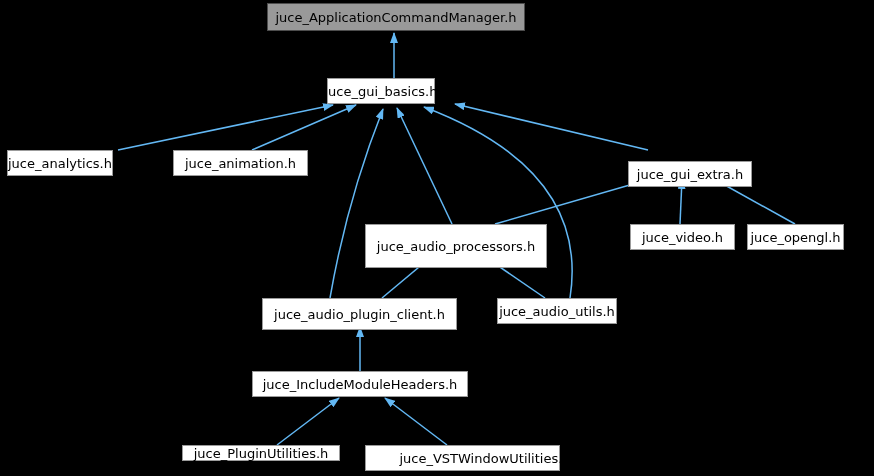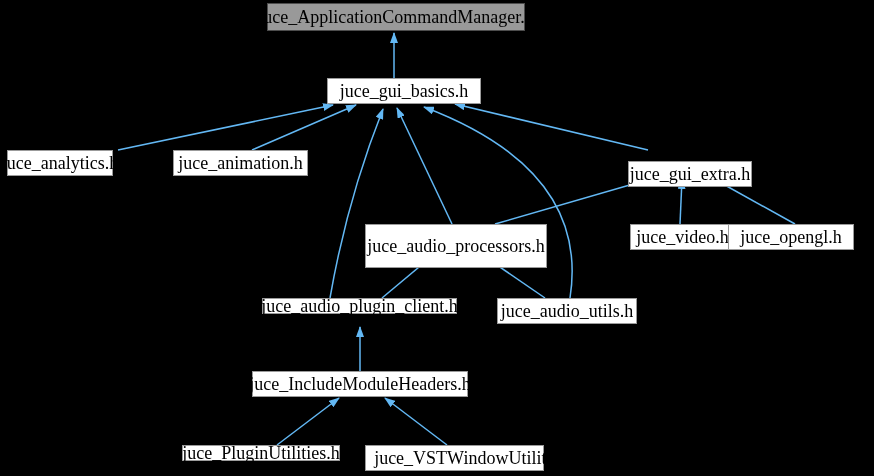"juce_ApplicationCommandManager.h" .node { font-family: Liberation Serif, serif -> none; font-size: 18px -> 13px }
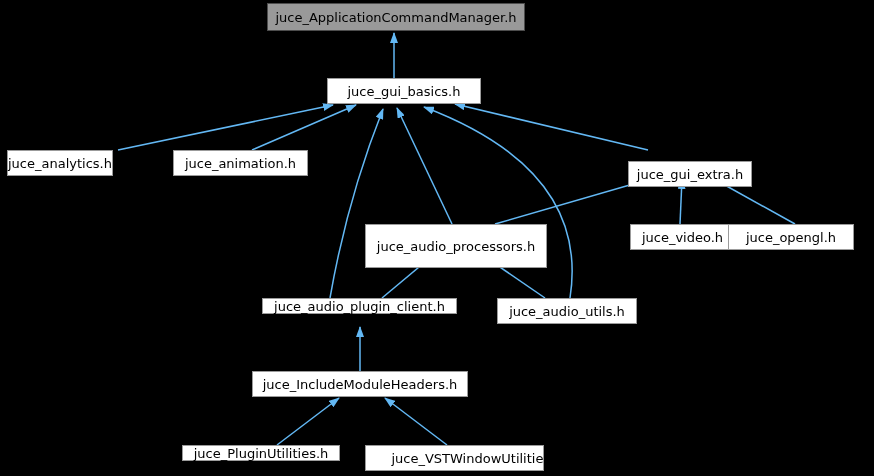"juce_gui_basics.h" div.node { width: 154px -> 108px }
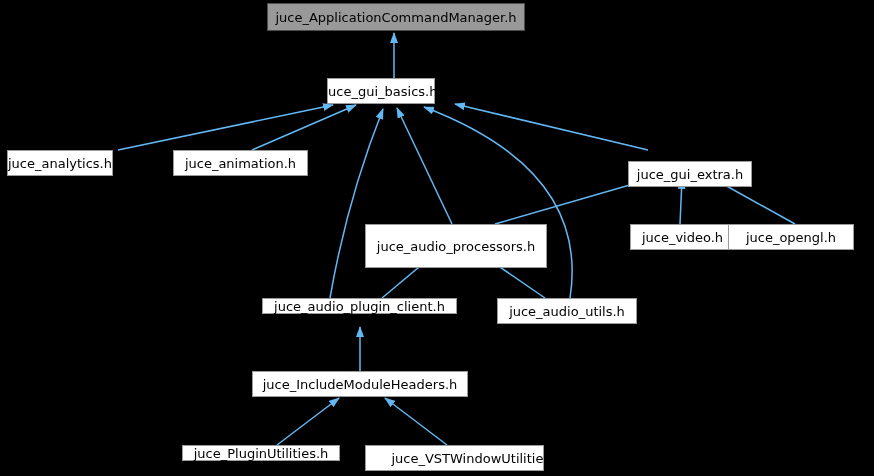"juce_opengl.h" div.node { left: 728px -> 747px; width: 126px -> 97px }
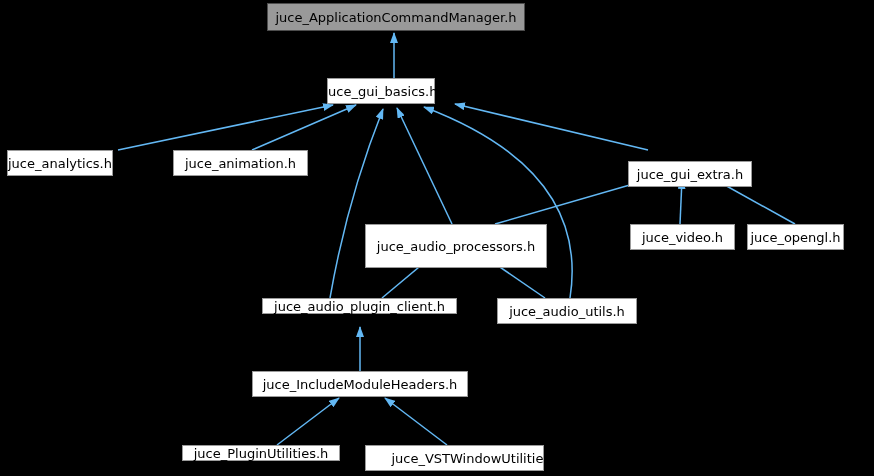"juce_audio_plugin_client.h" div.node { height: 16px -> 32px }
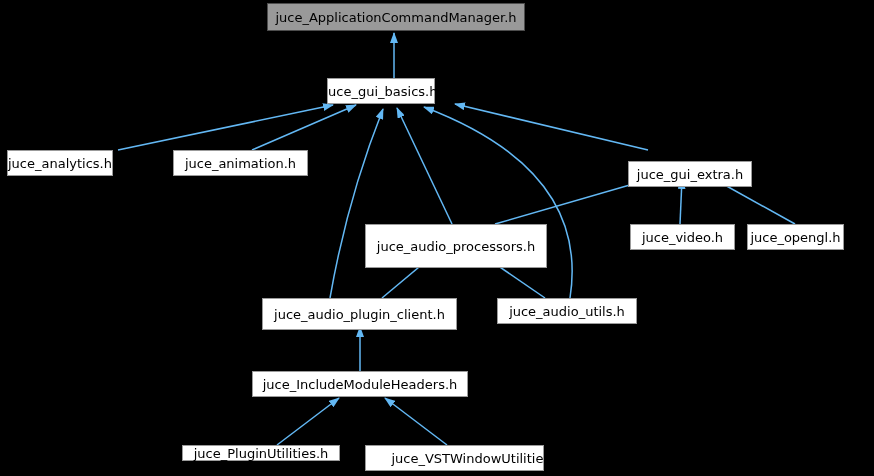"juce_audio_utils.h" div.node { width: 140px -> 120px }
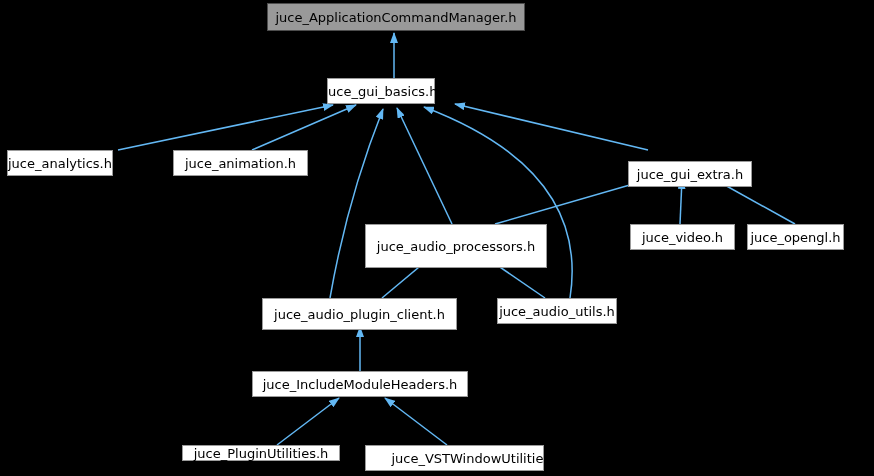"juce_VSTWindowUtilities.h" div.node { width: 179px -> 195px }
